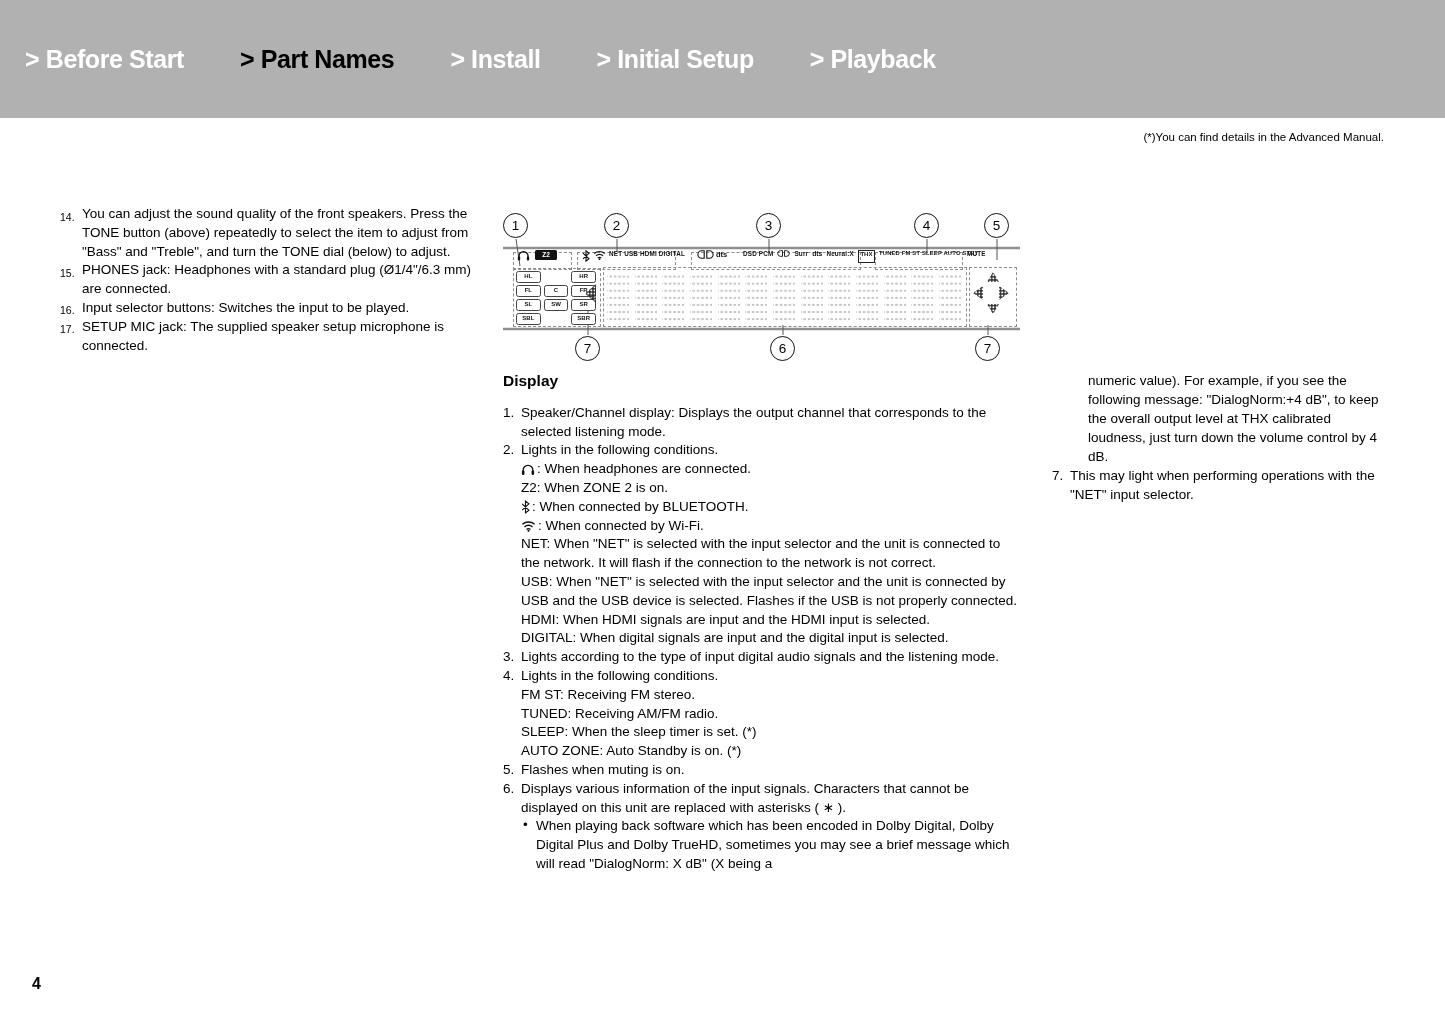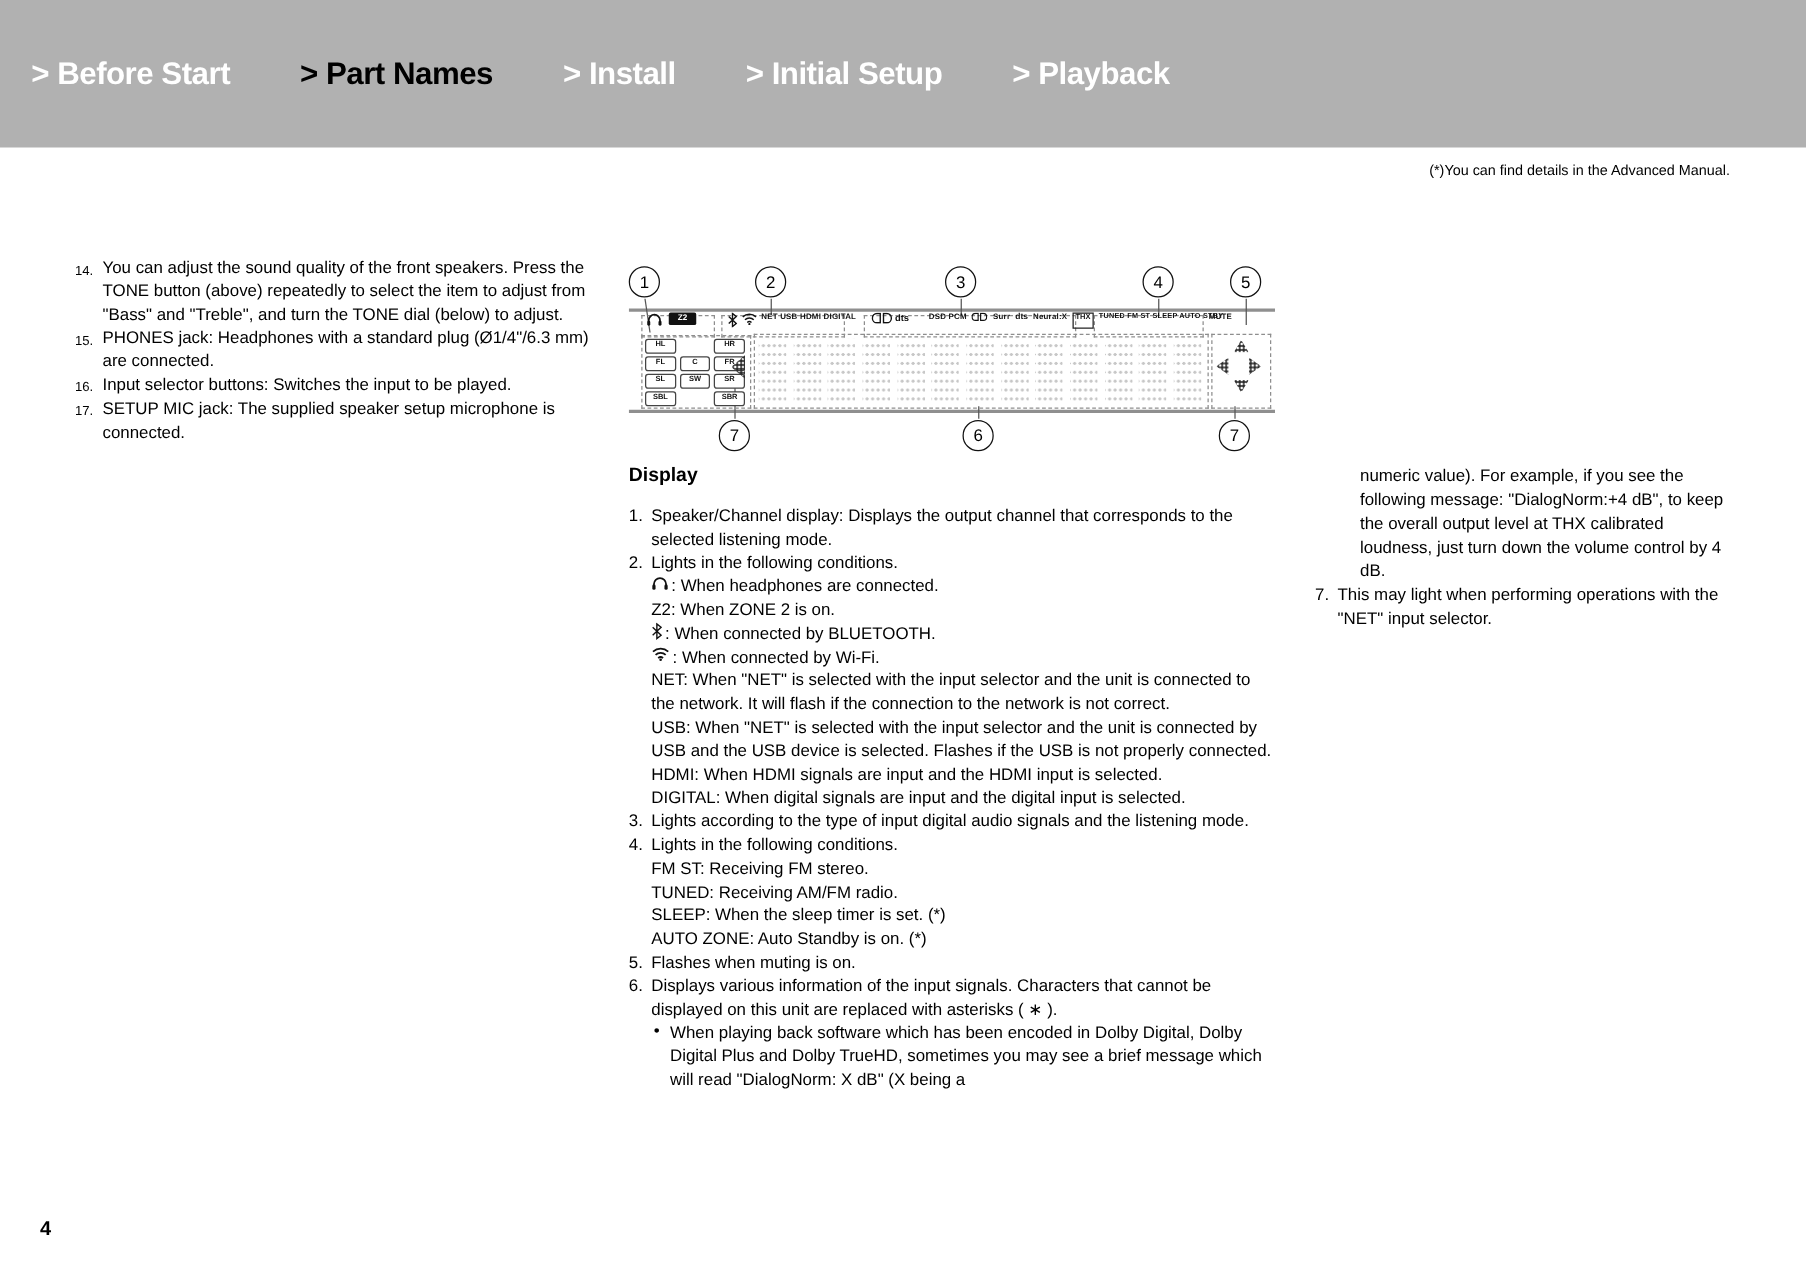": When headphones are connected." .subicon { align-items: flex-start -> center }
